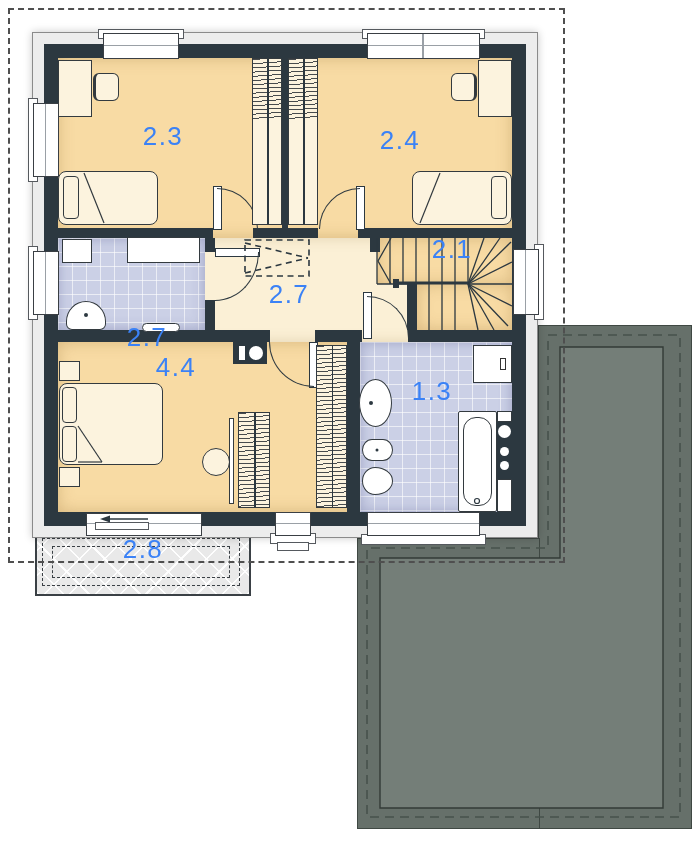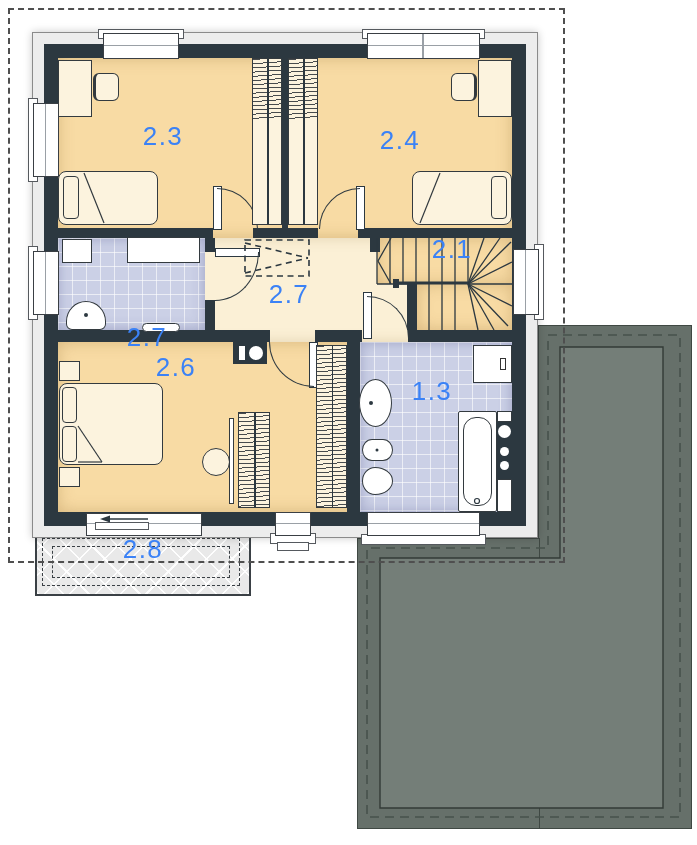"2.6" span.abs { text: 2.6 -> 4.4 }
